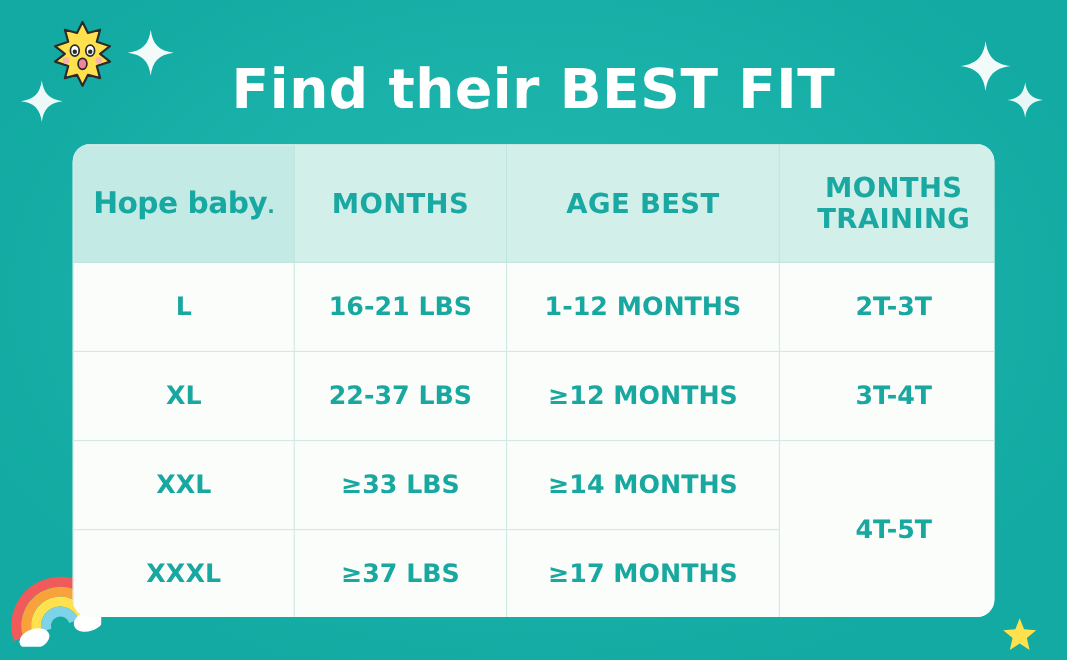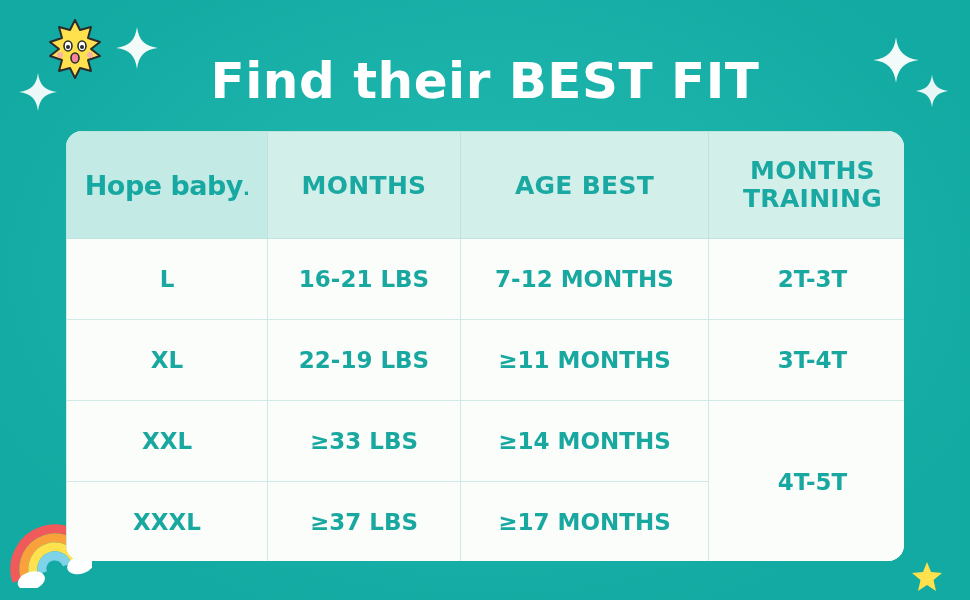"7-12 MONTHS" td.col3 { text: 7-12 -> 1-12 }
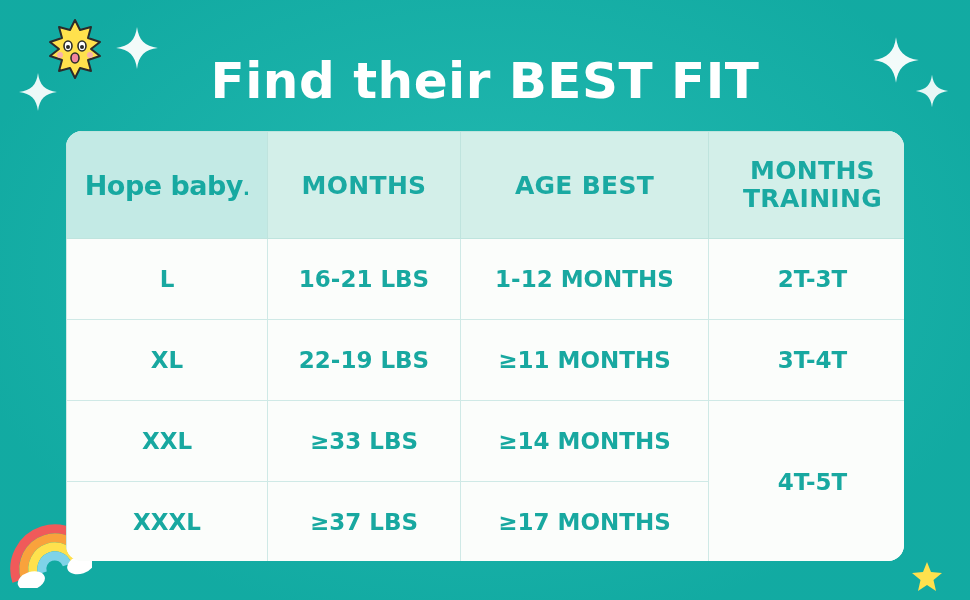"22-19 LBS" td.col2 { text: 22-19 -> 22-37 }
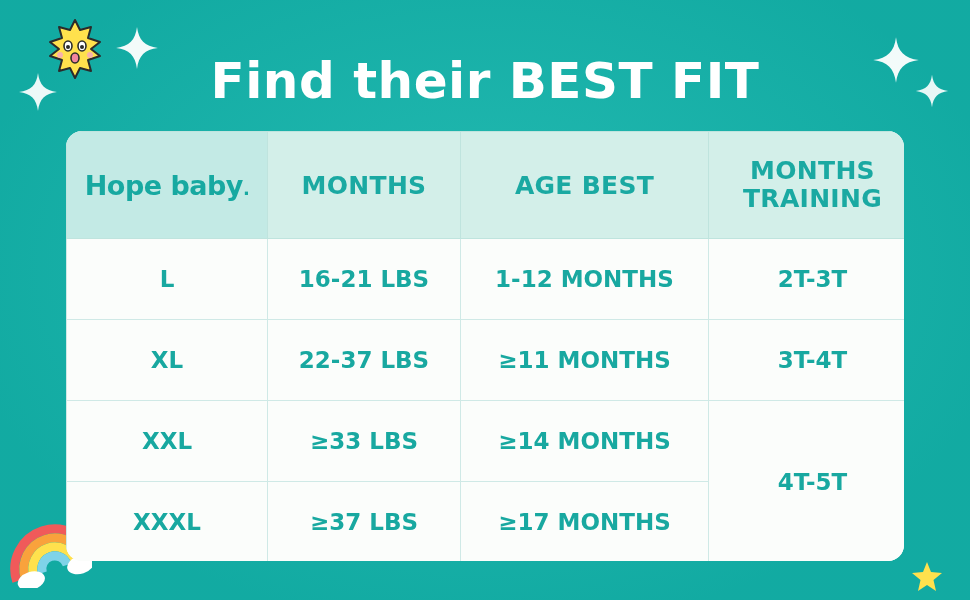"≥11 MONTHS" td.col3 { text: 11 -> 12 }
